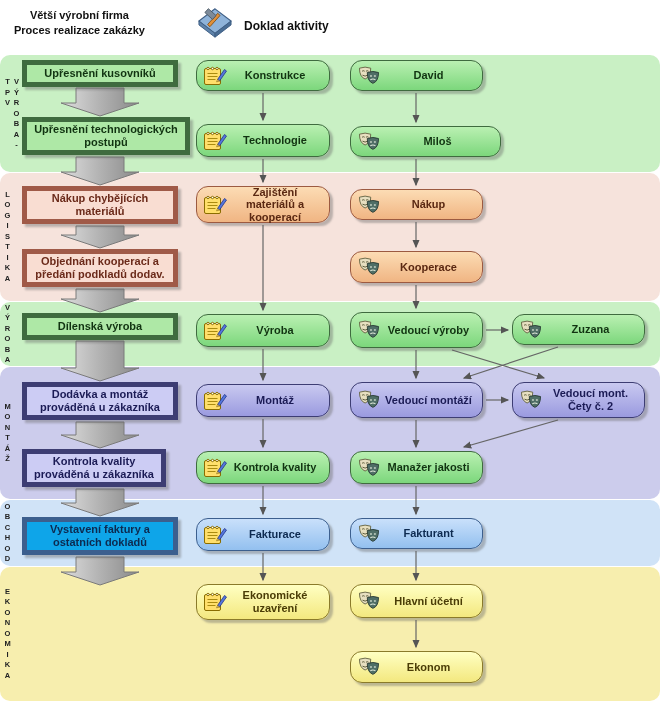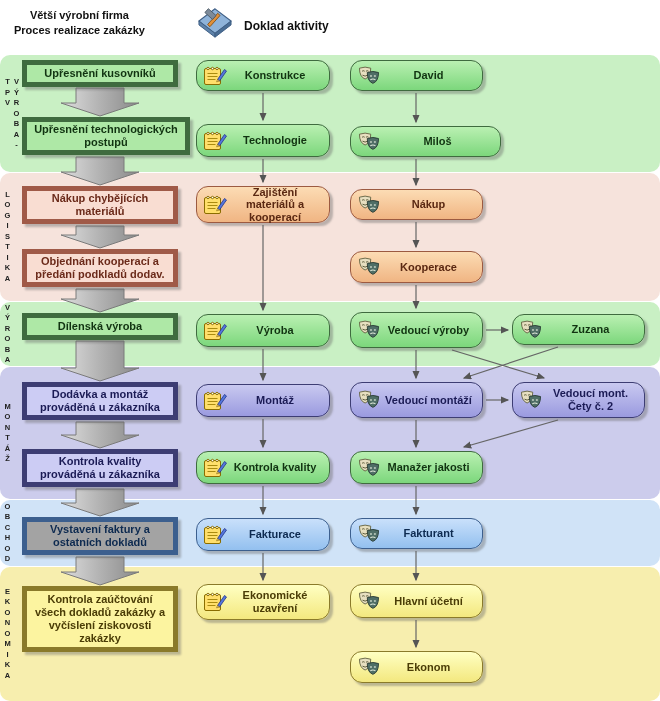"Kontrola kvality prováděná u zákazníka" div.pbox { width: 156px -> 144px }
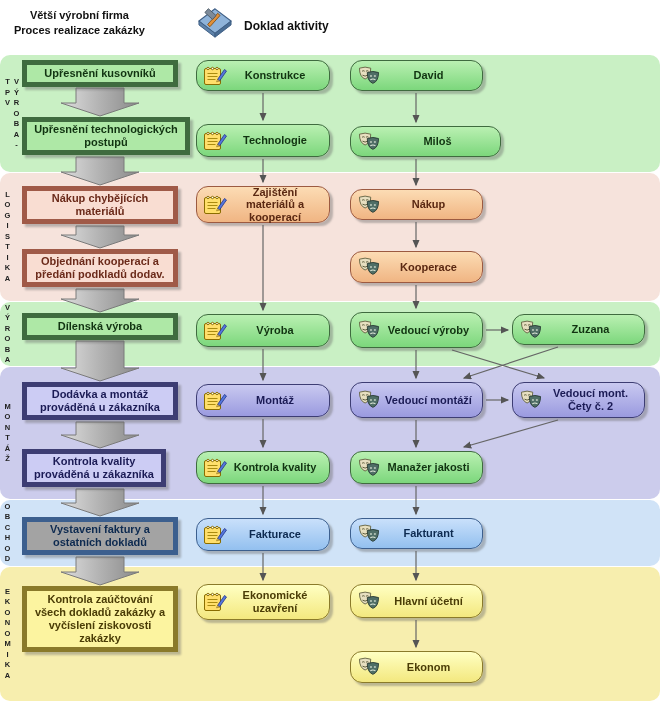"Vystavení faktury a ostatních dokladů" .f-blue { background: #a3a3a3 -> #0ea5e9 }
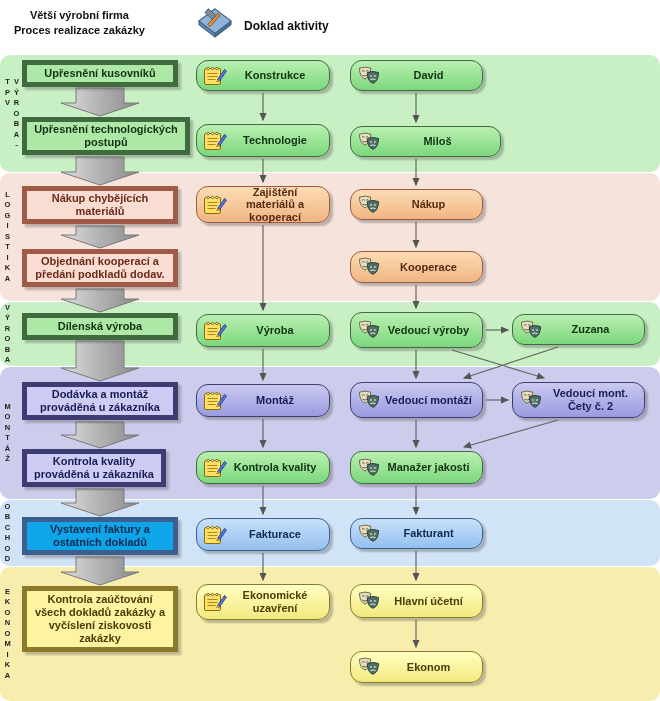"Kontrola zaúčtování všech dokladů" div.pbox { html: <div> <span>Kontrola zaúčtování všech dokladů zakázky a vyčíslení ziskovosti zakázky</span> </div> -> none }
